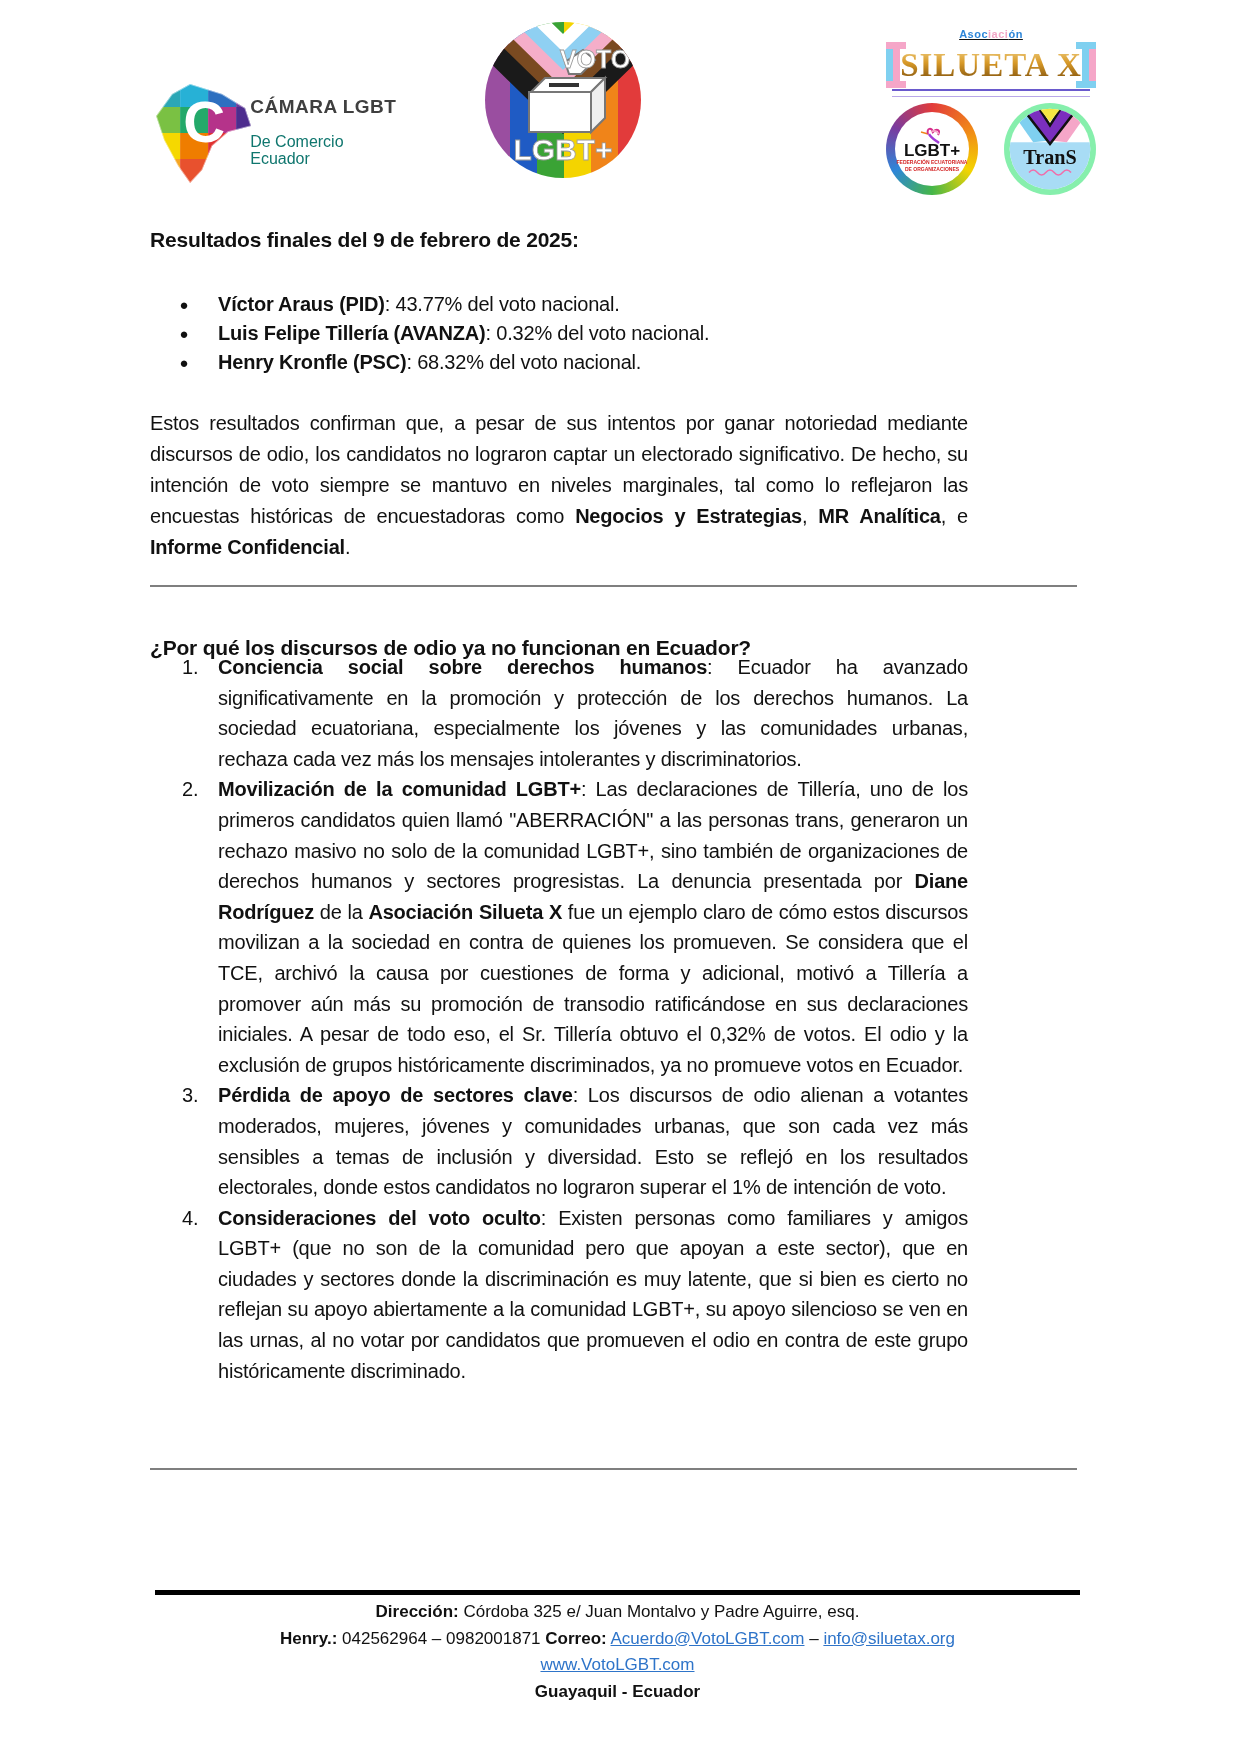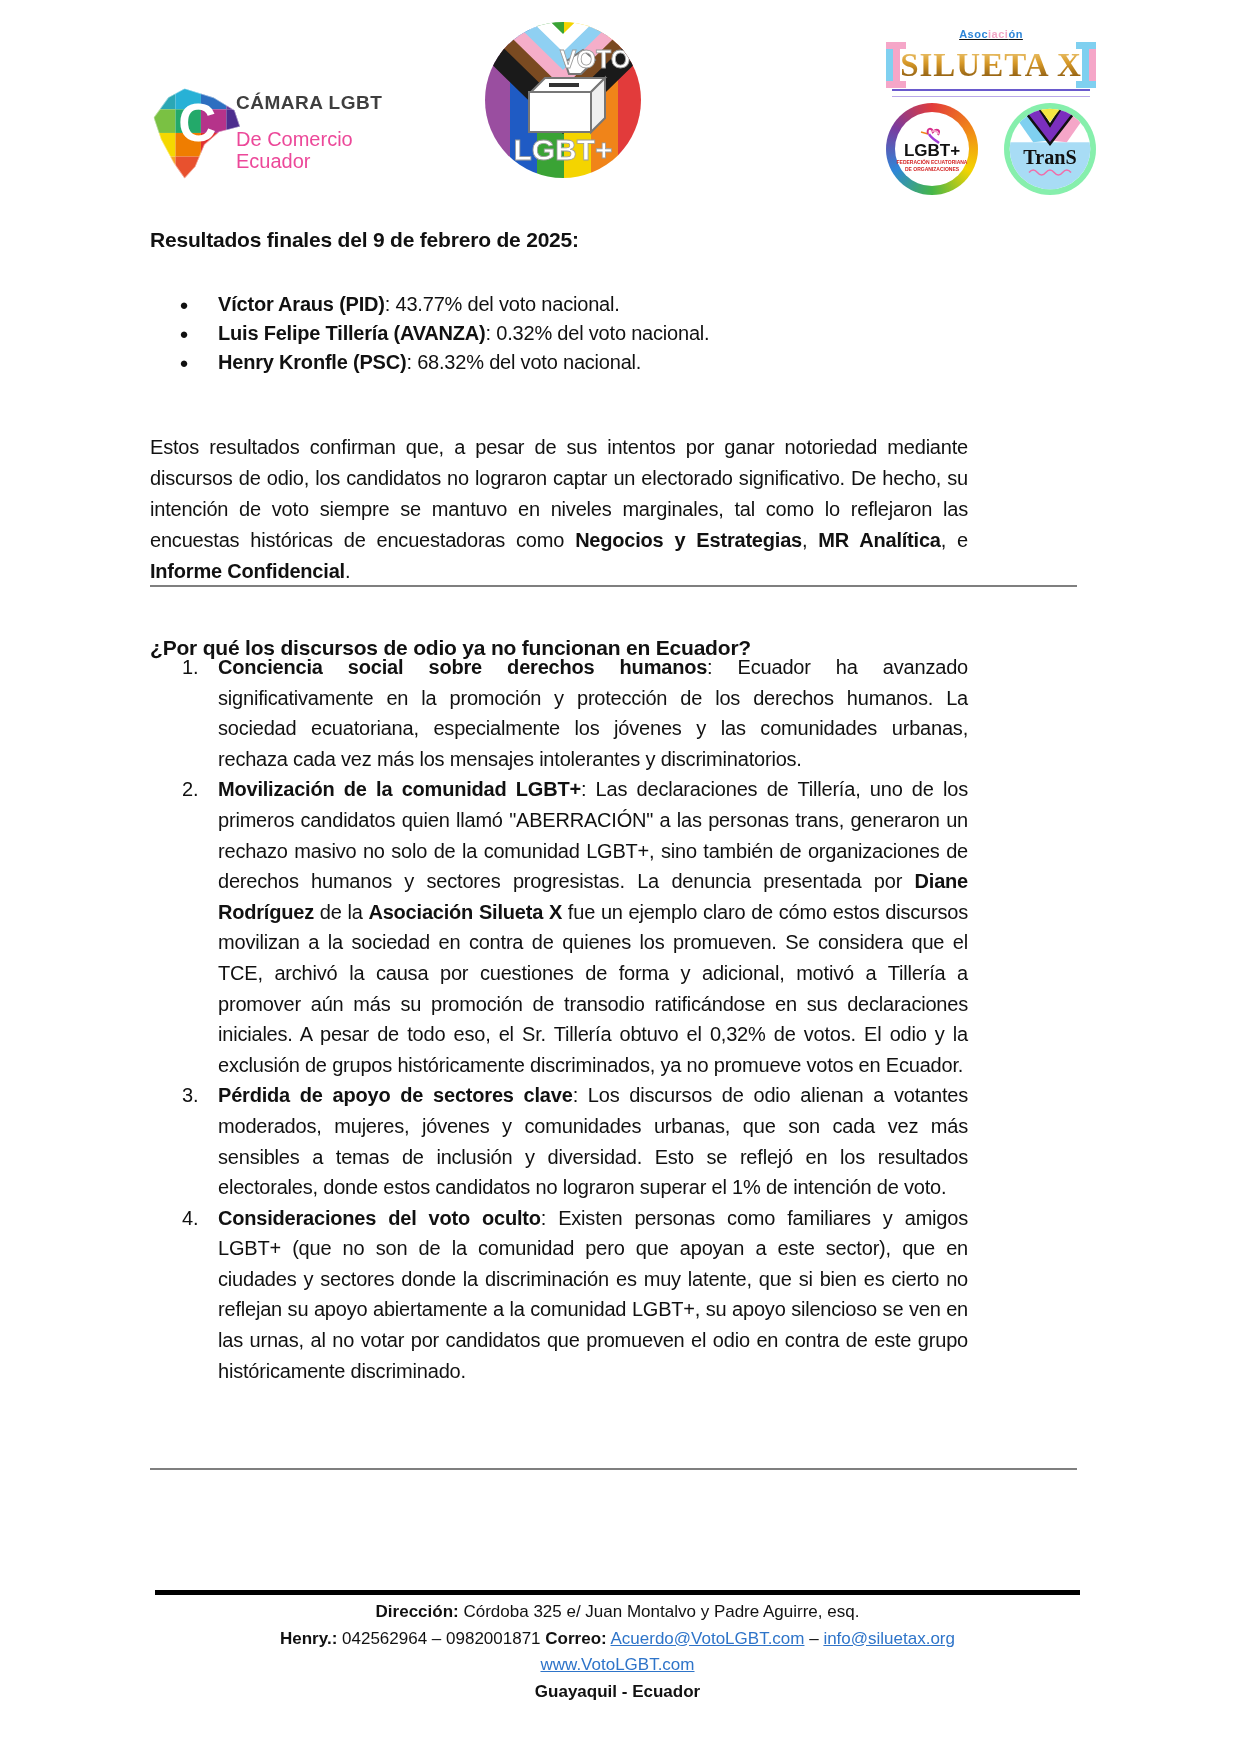"De Comercio Ecuador" .camara-sub { color: #ec4899 -> #0f766e; font-size: 20px -> 16px }
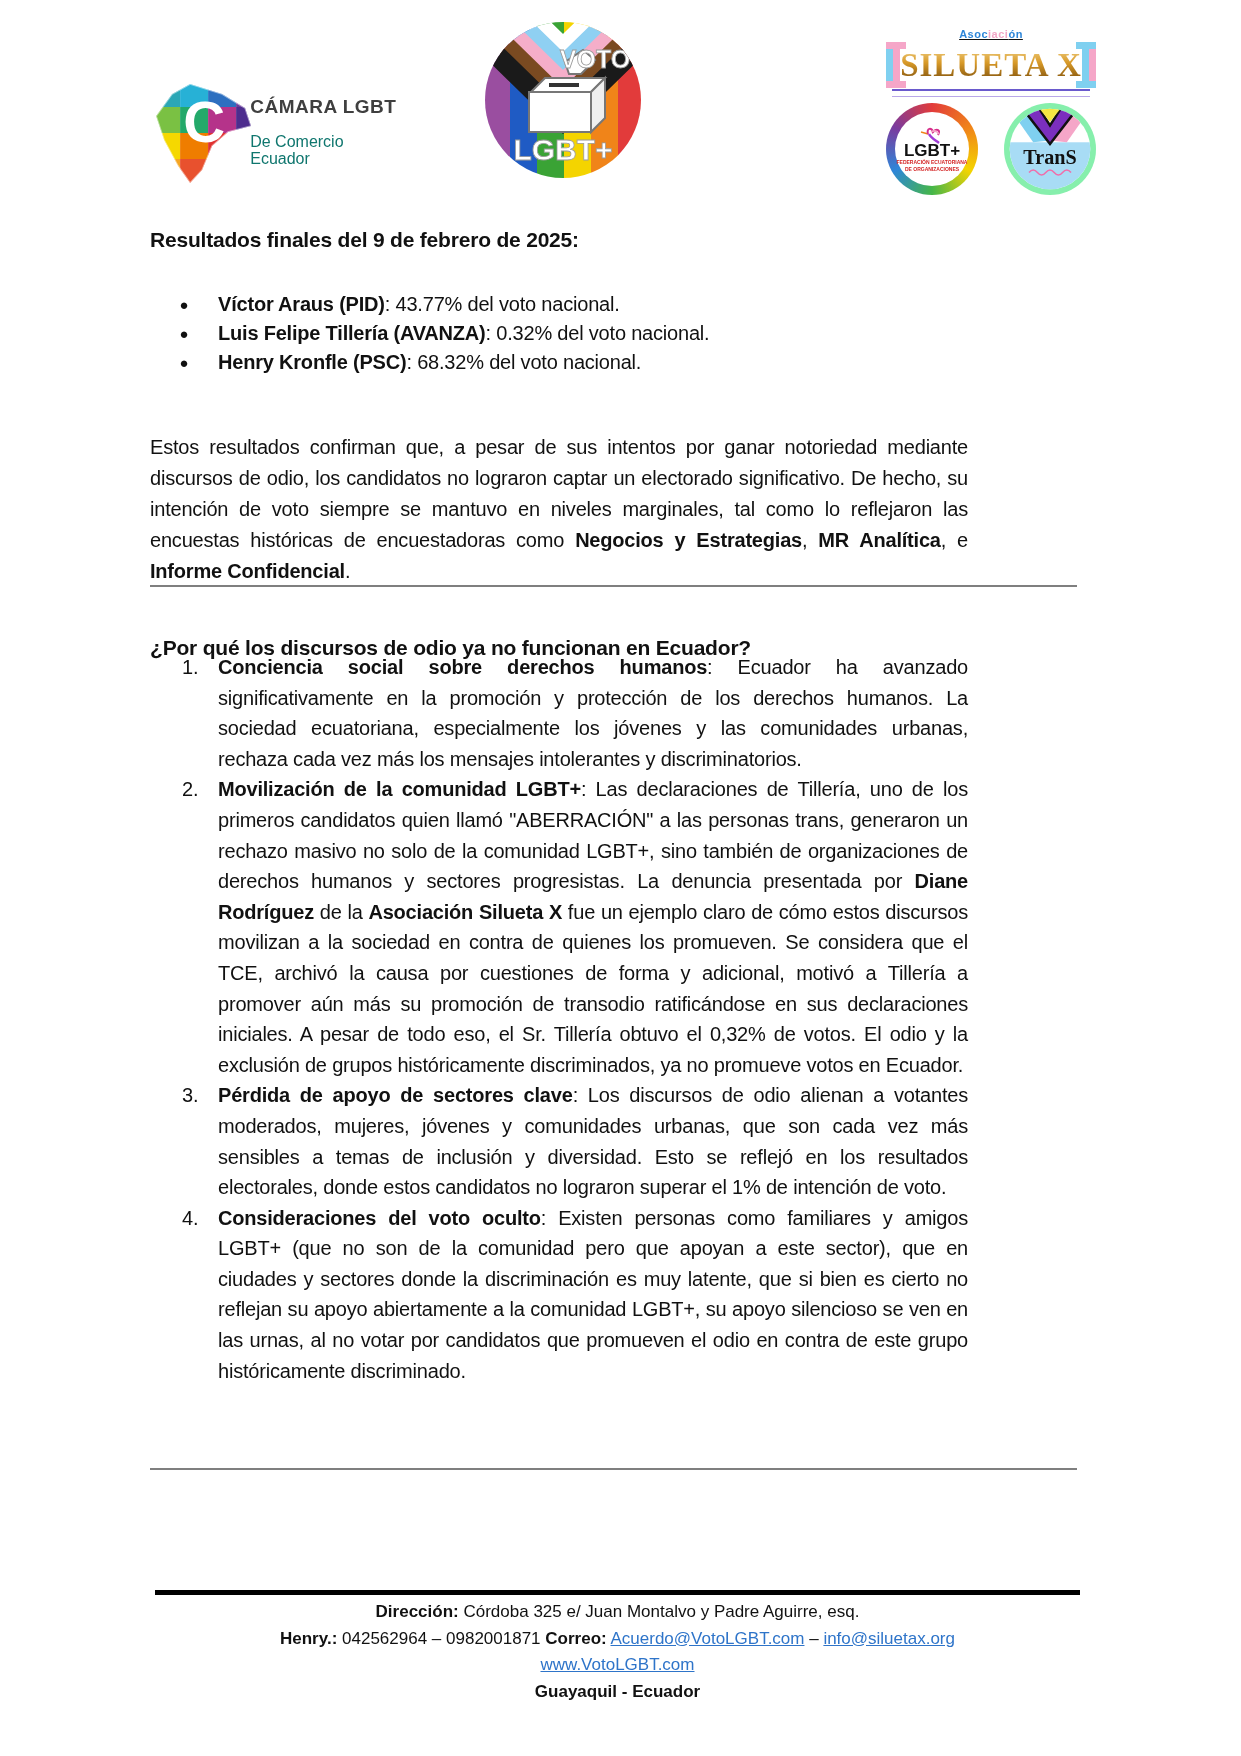"Estos resultados confirman que, a" .intro { top: 432px -> 408px }
